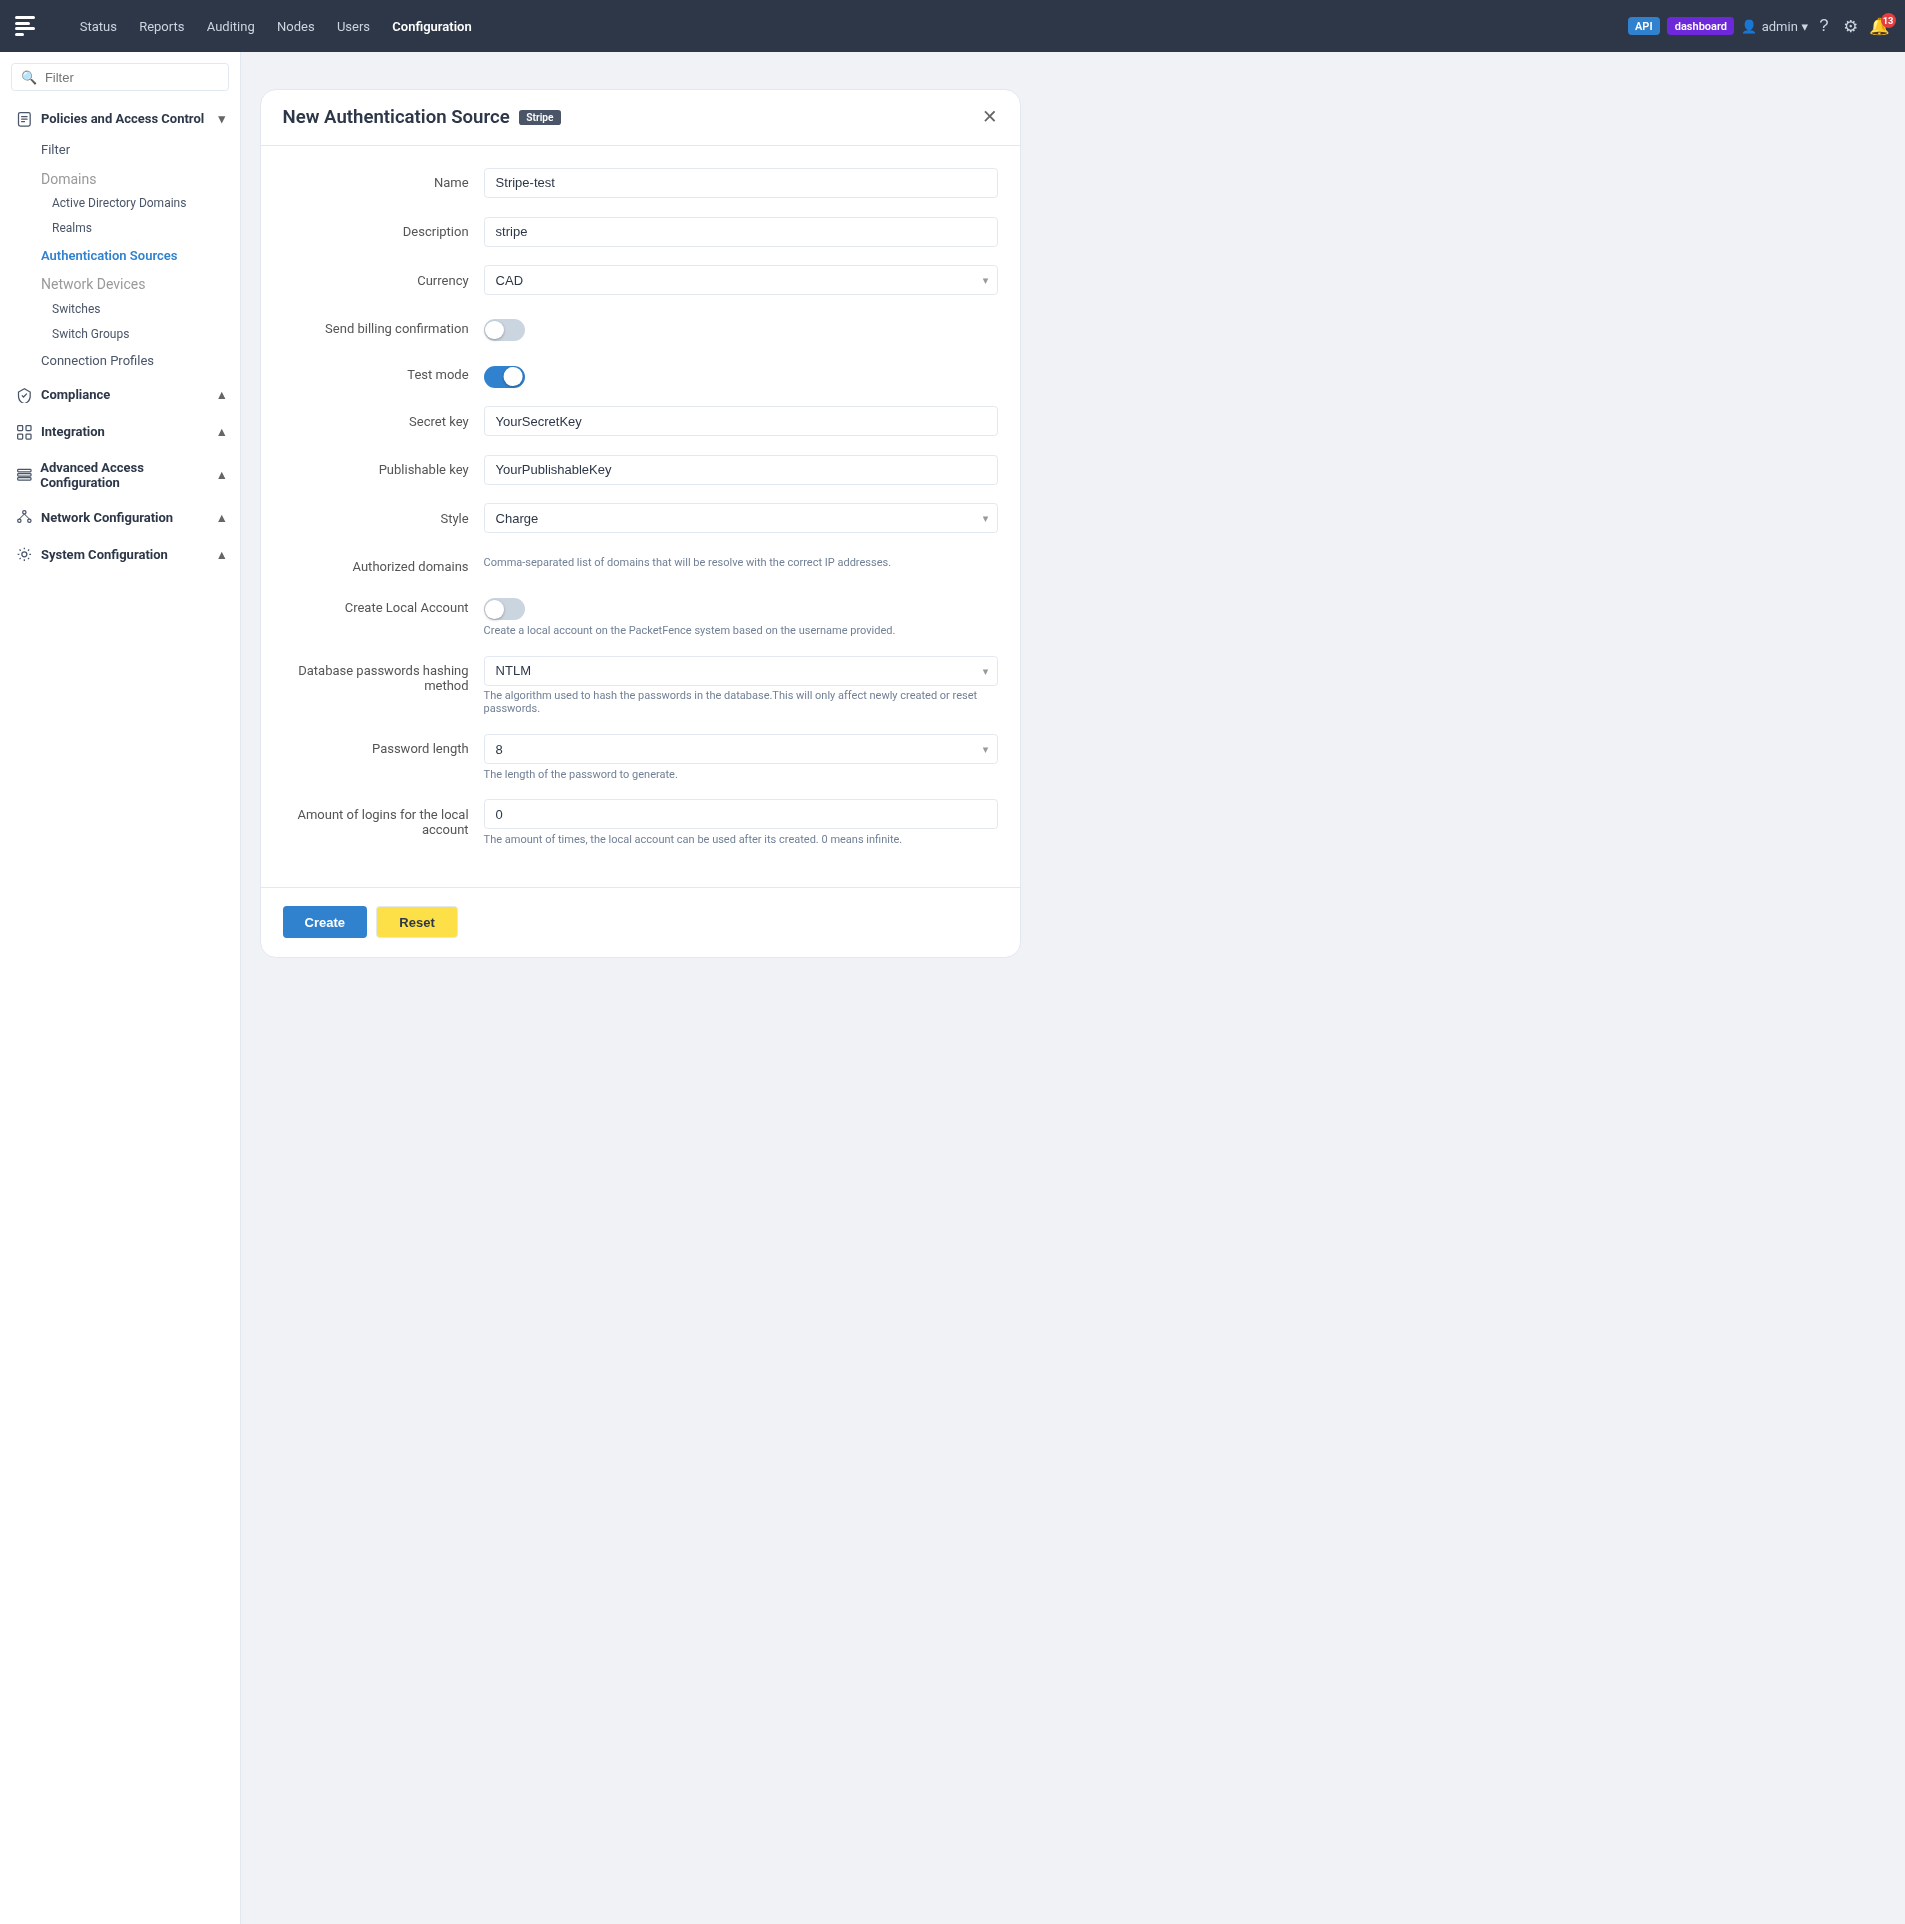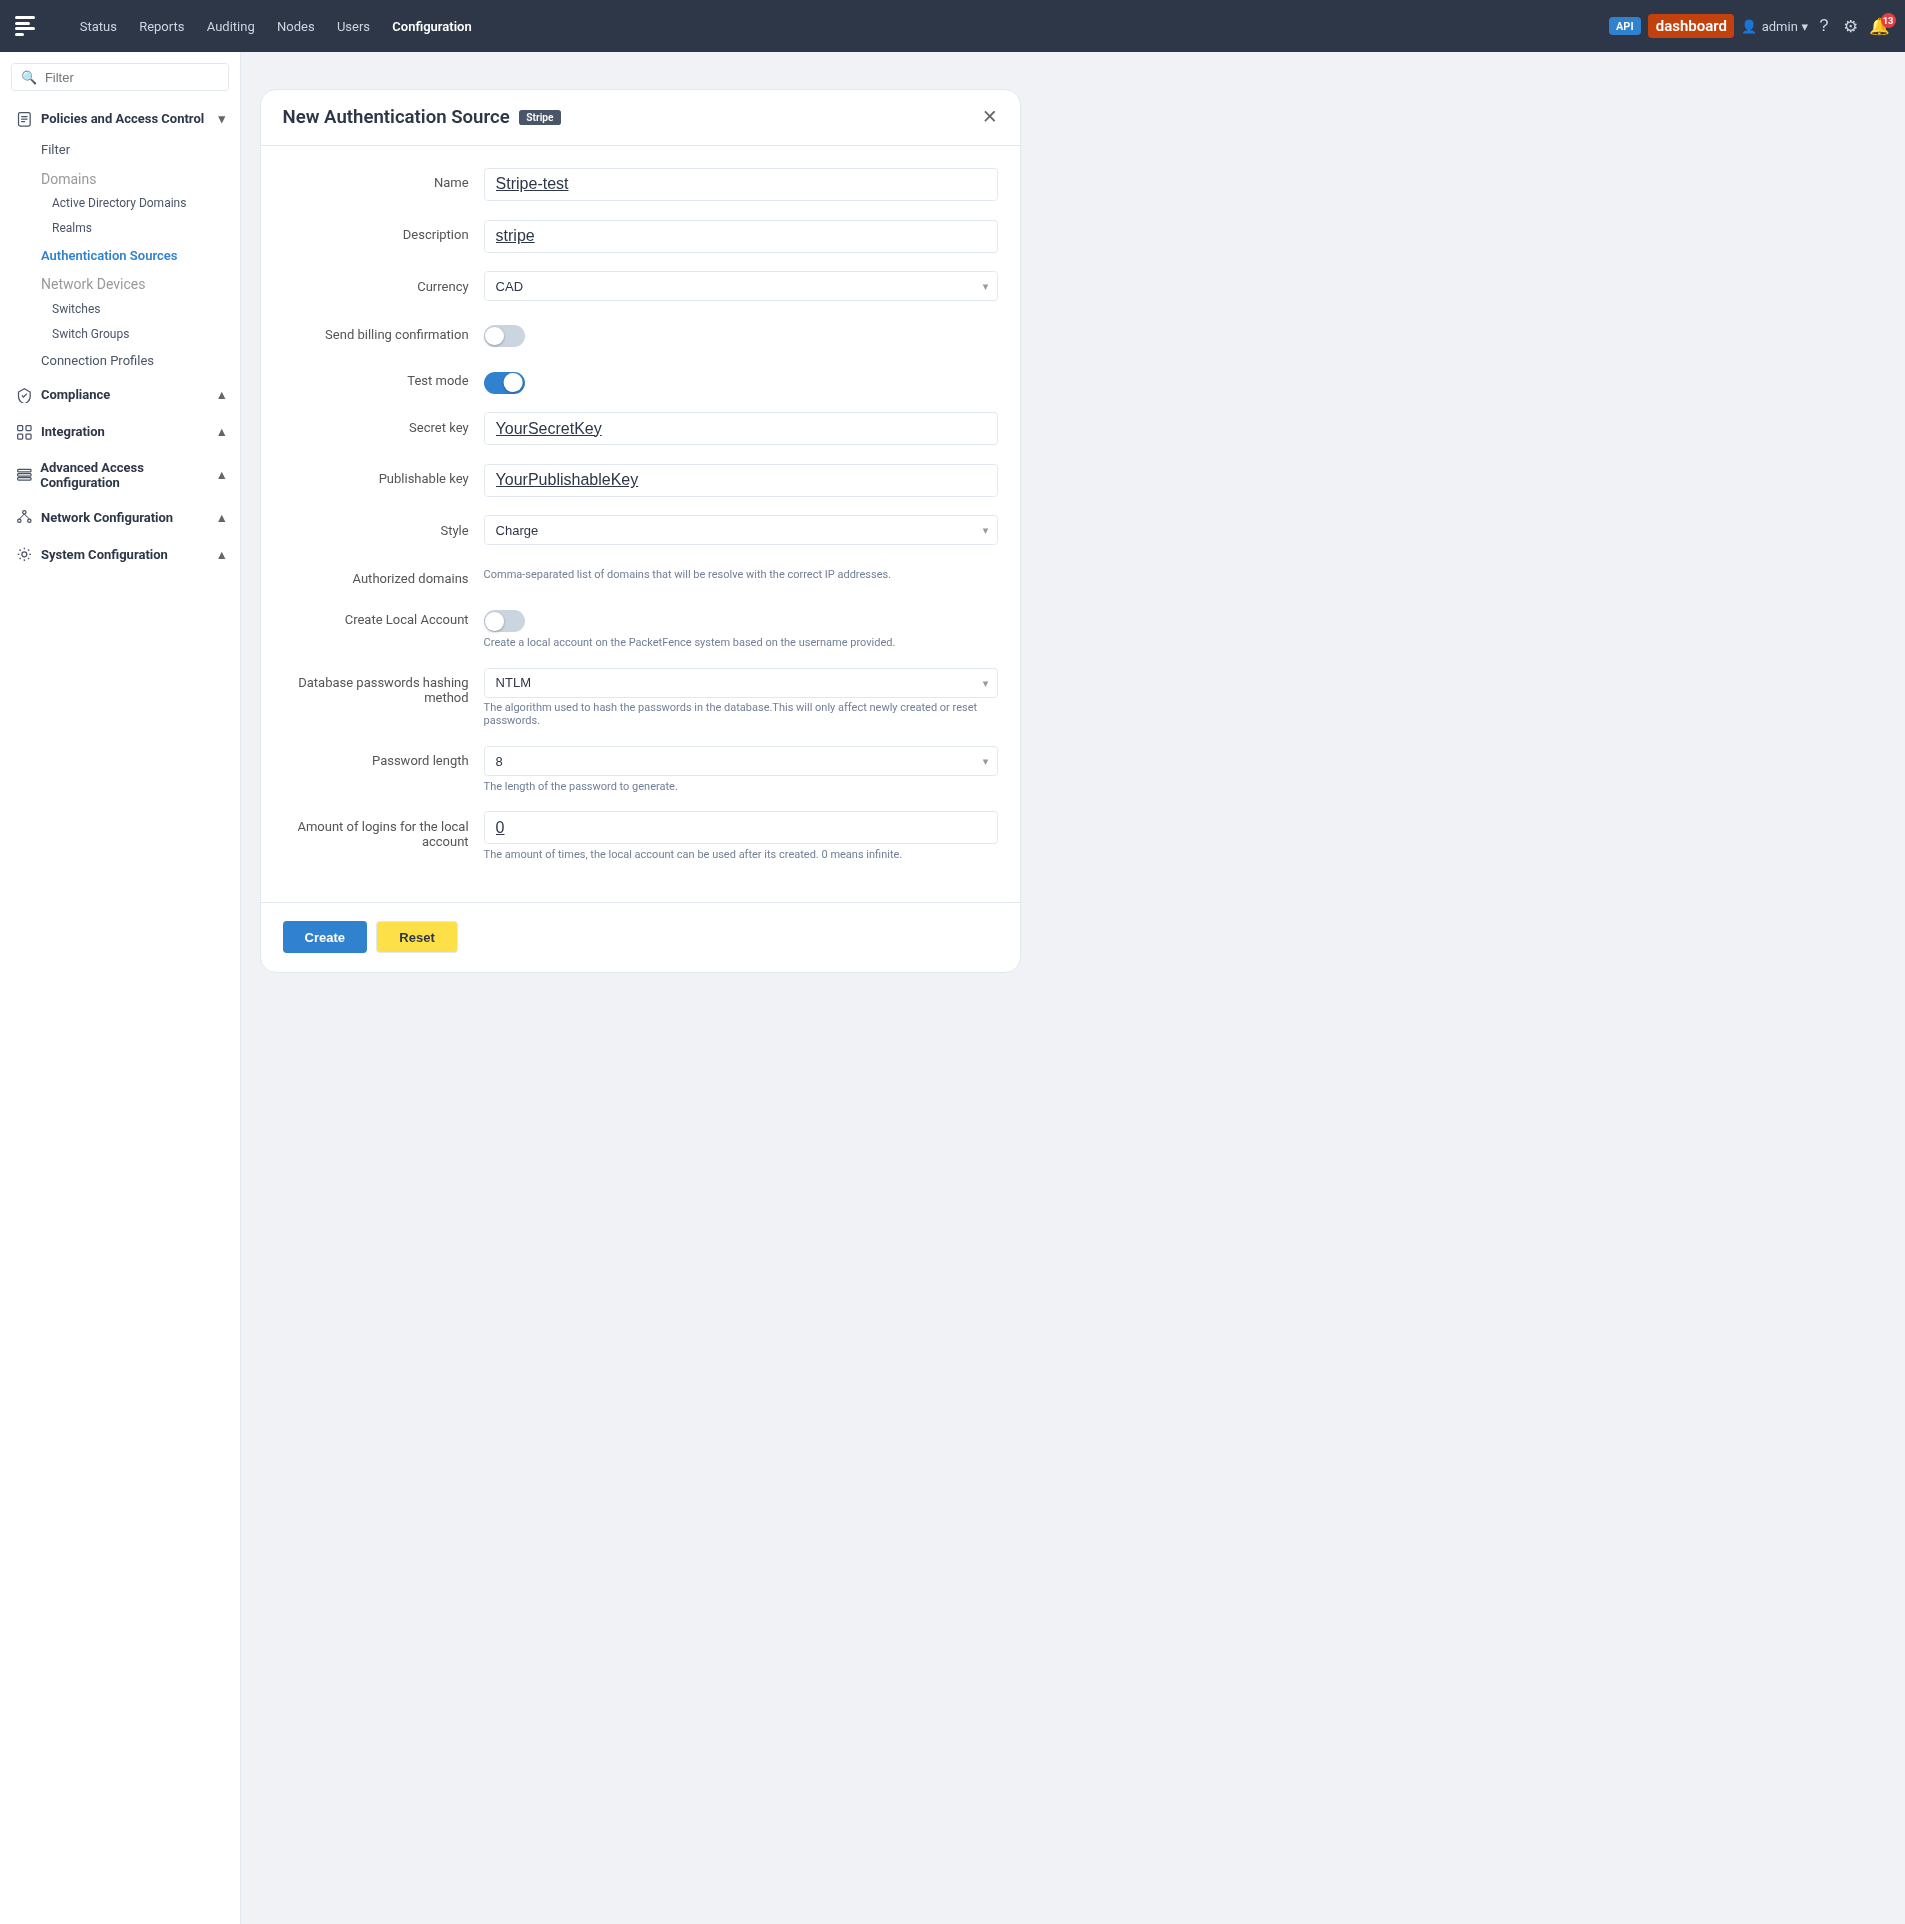"dashboard" .badge-dashboard { background: #c2410c -> #6d28d9; font-size: 15px -> 11px }
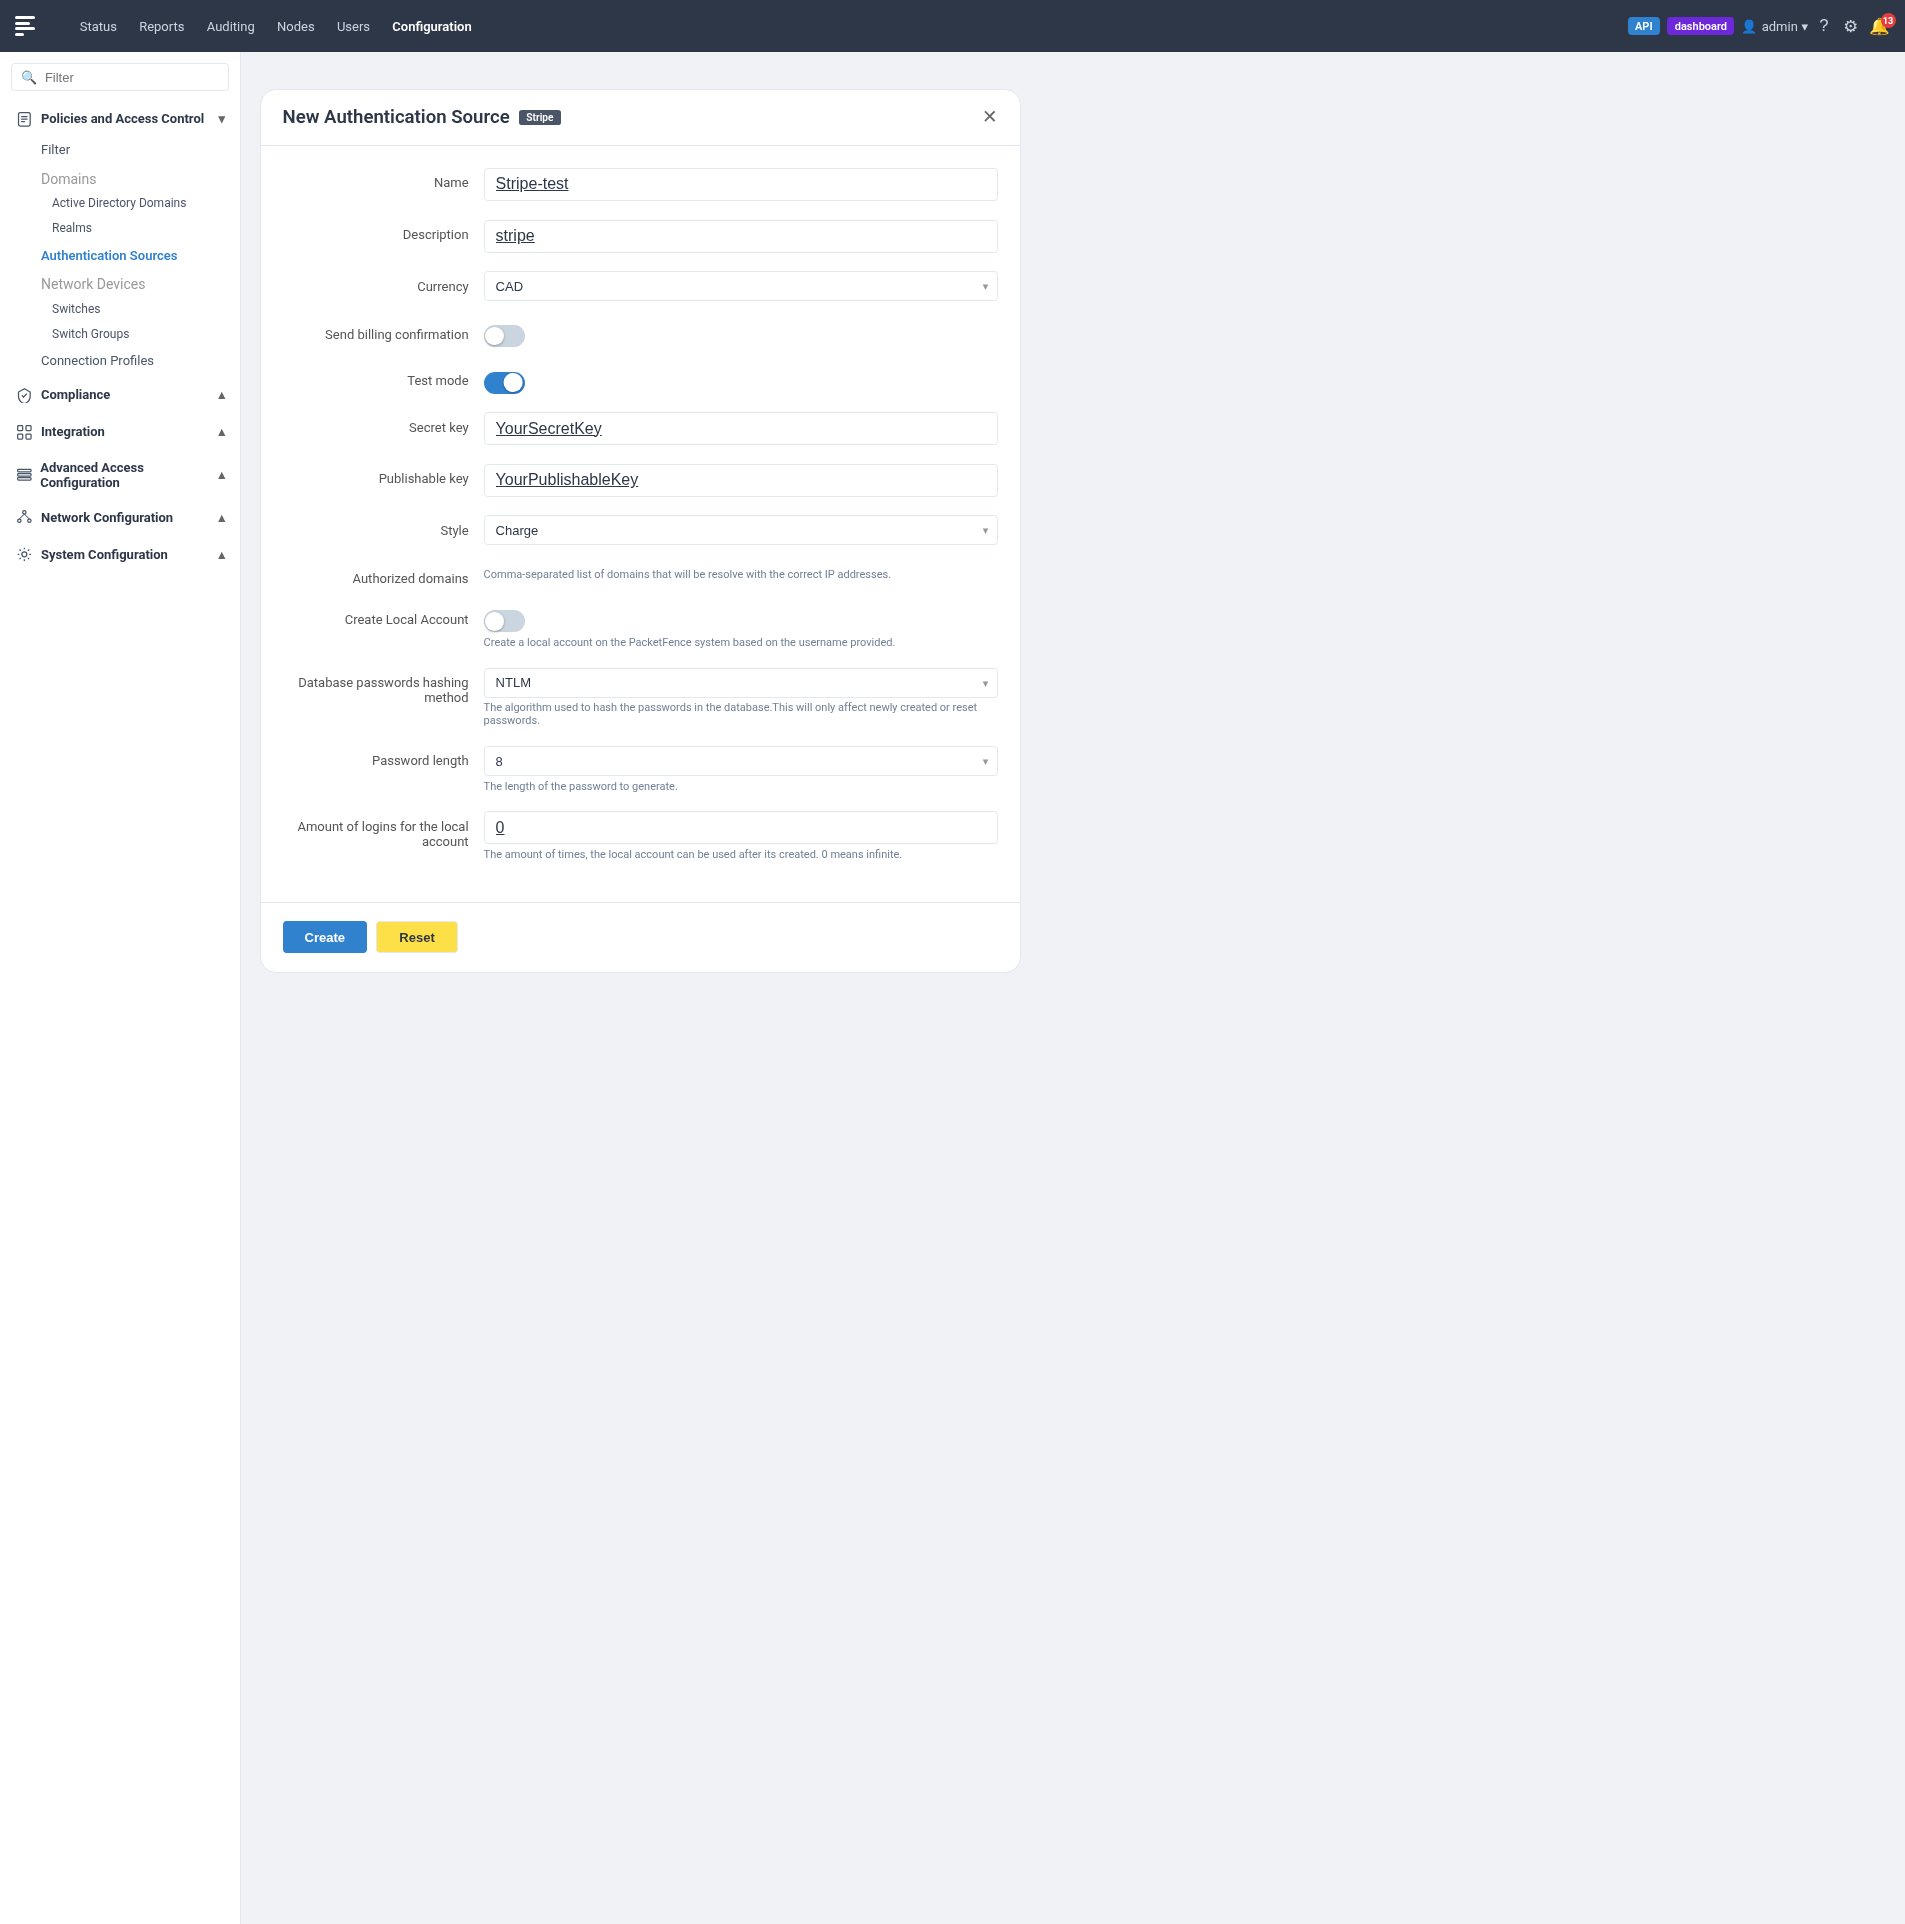"Stripe-test" .form-input { font-size: 16px -> 13px; text-decoration: underline -> none }
